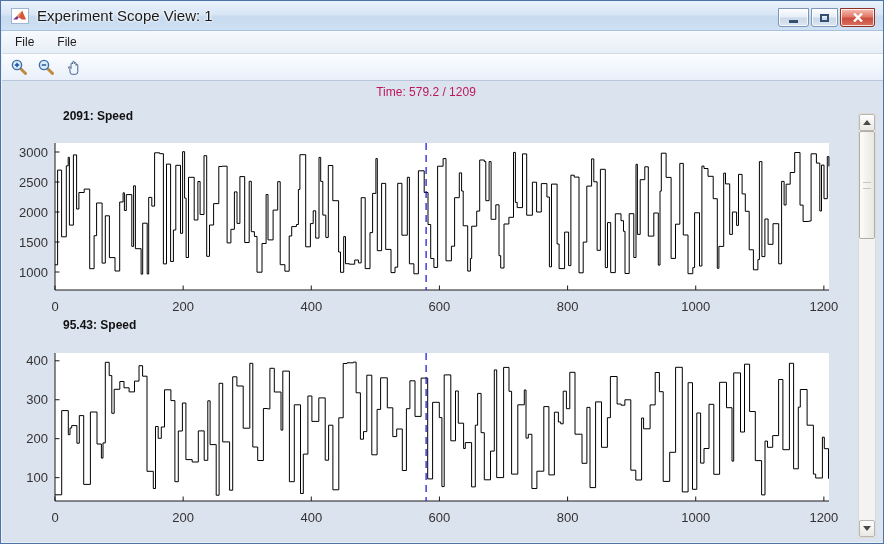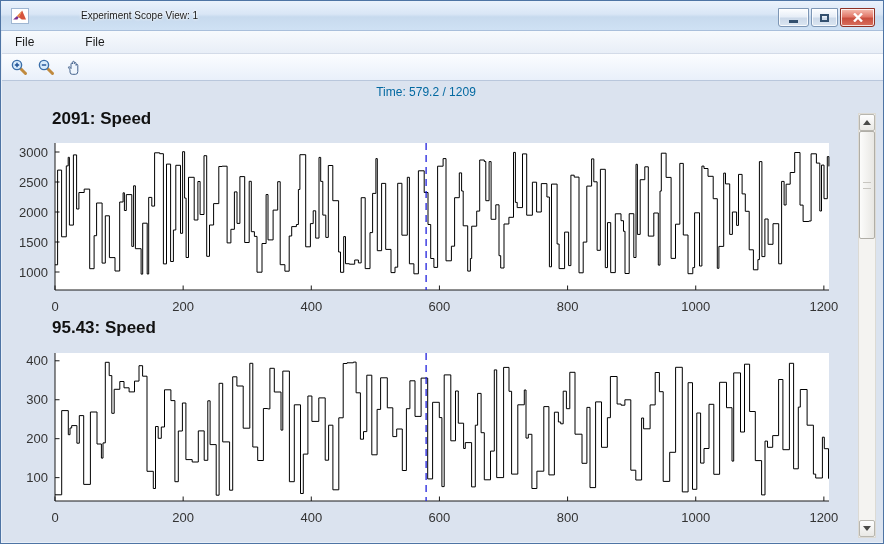"Experiment Scope View: 1" .title-text { font-size: 10px -> 15px; margin-left: 44px -> none }
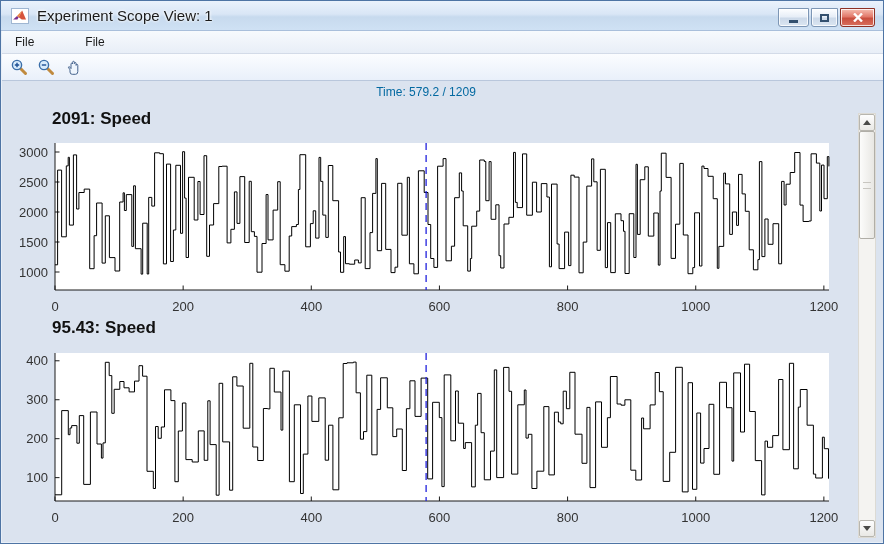"File" .menubar { gap: 28px -> none }
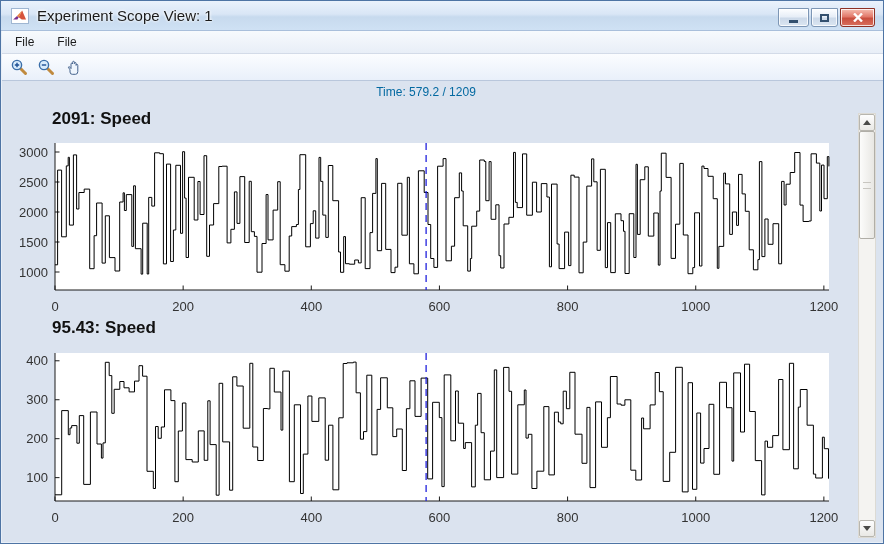"Time: 579.2 / 1209" .time-label { color: #0369a1 -> #be185d }
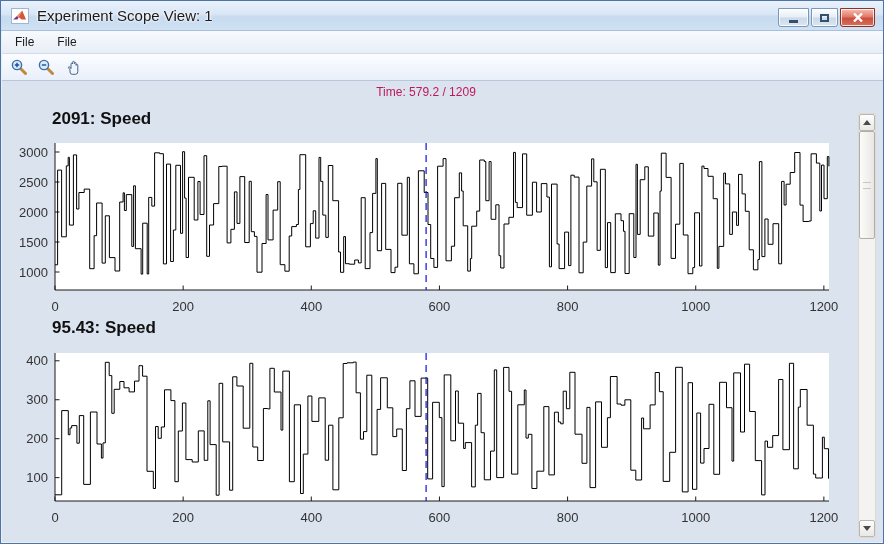"2091: Speed" .chart-title { font-size: 17px -> 12px; left: 50px -> 61px }
